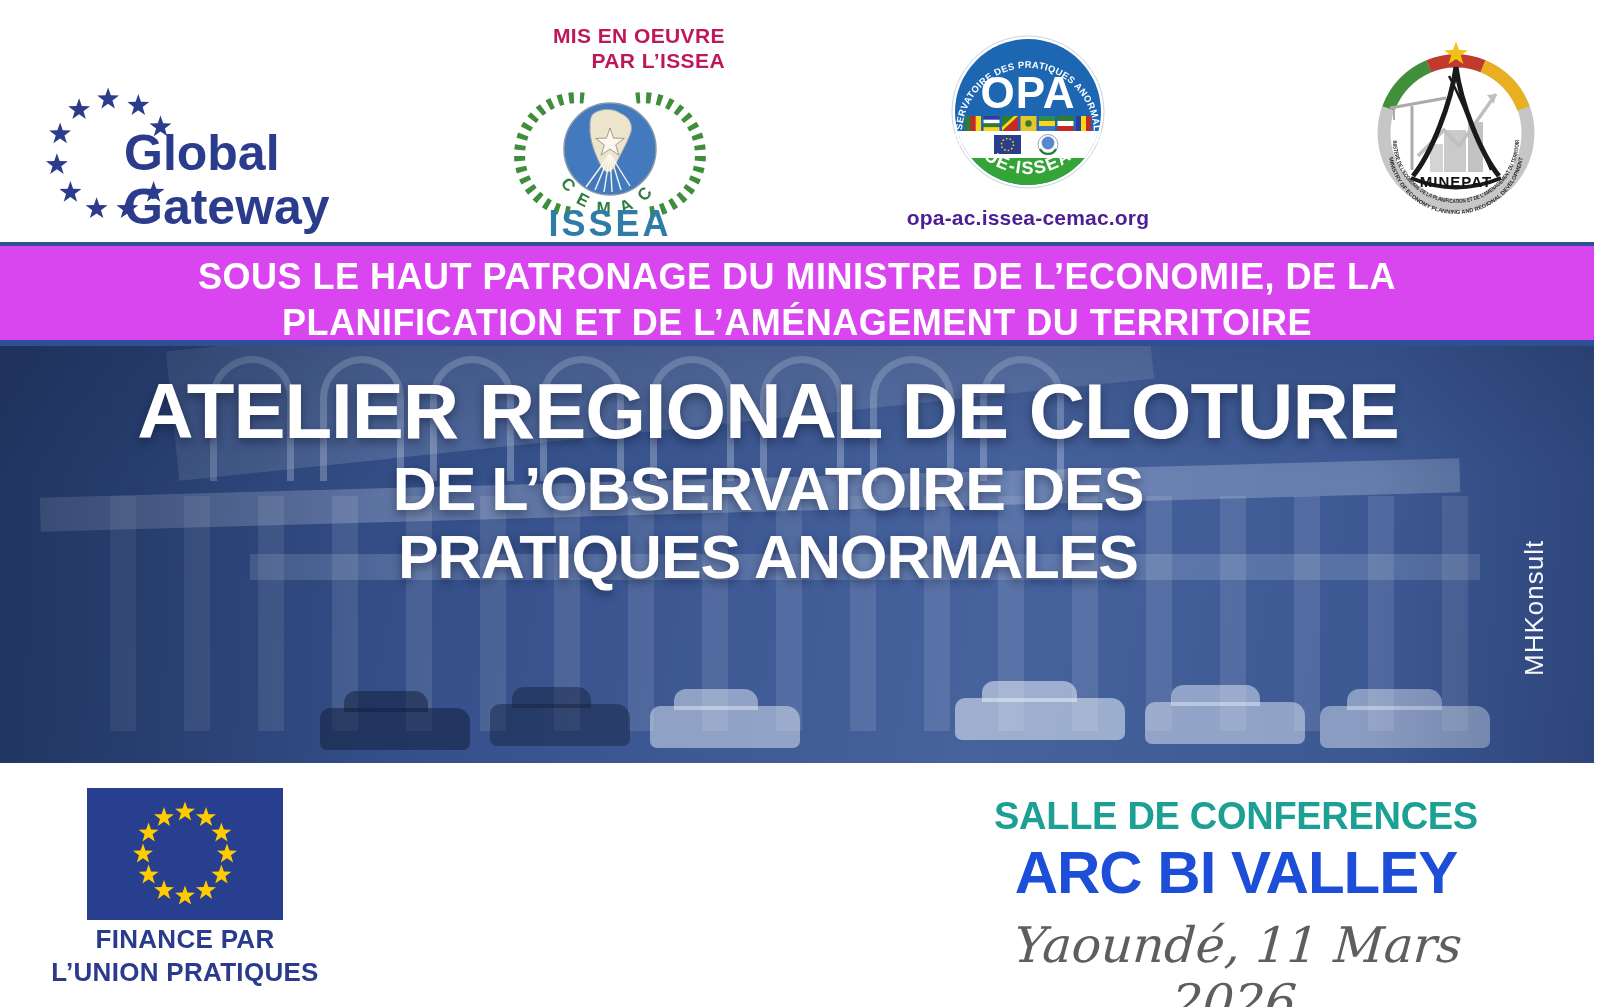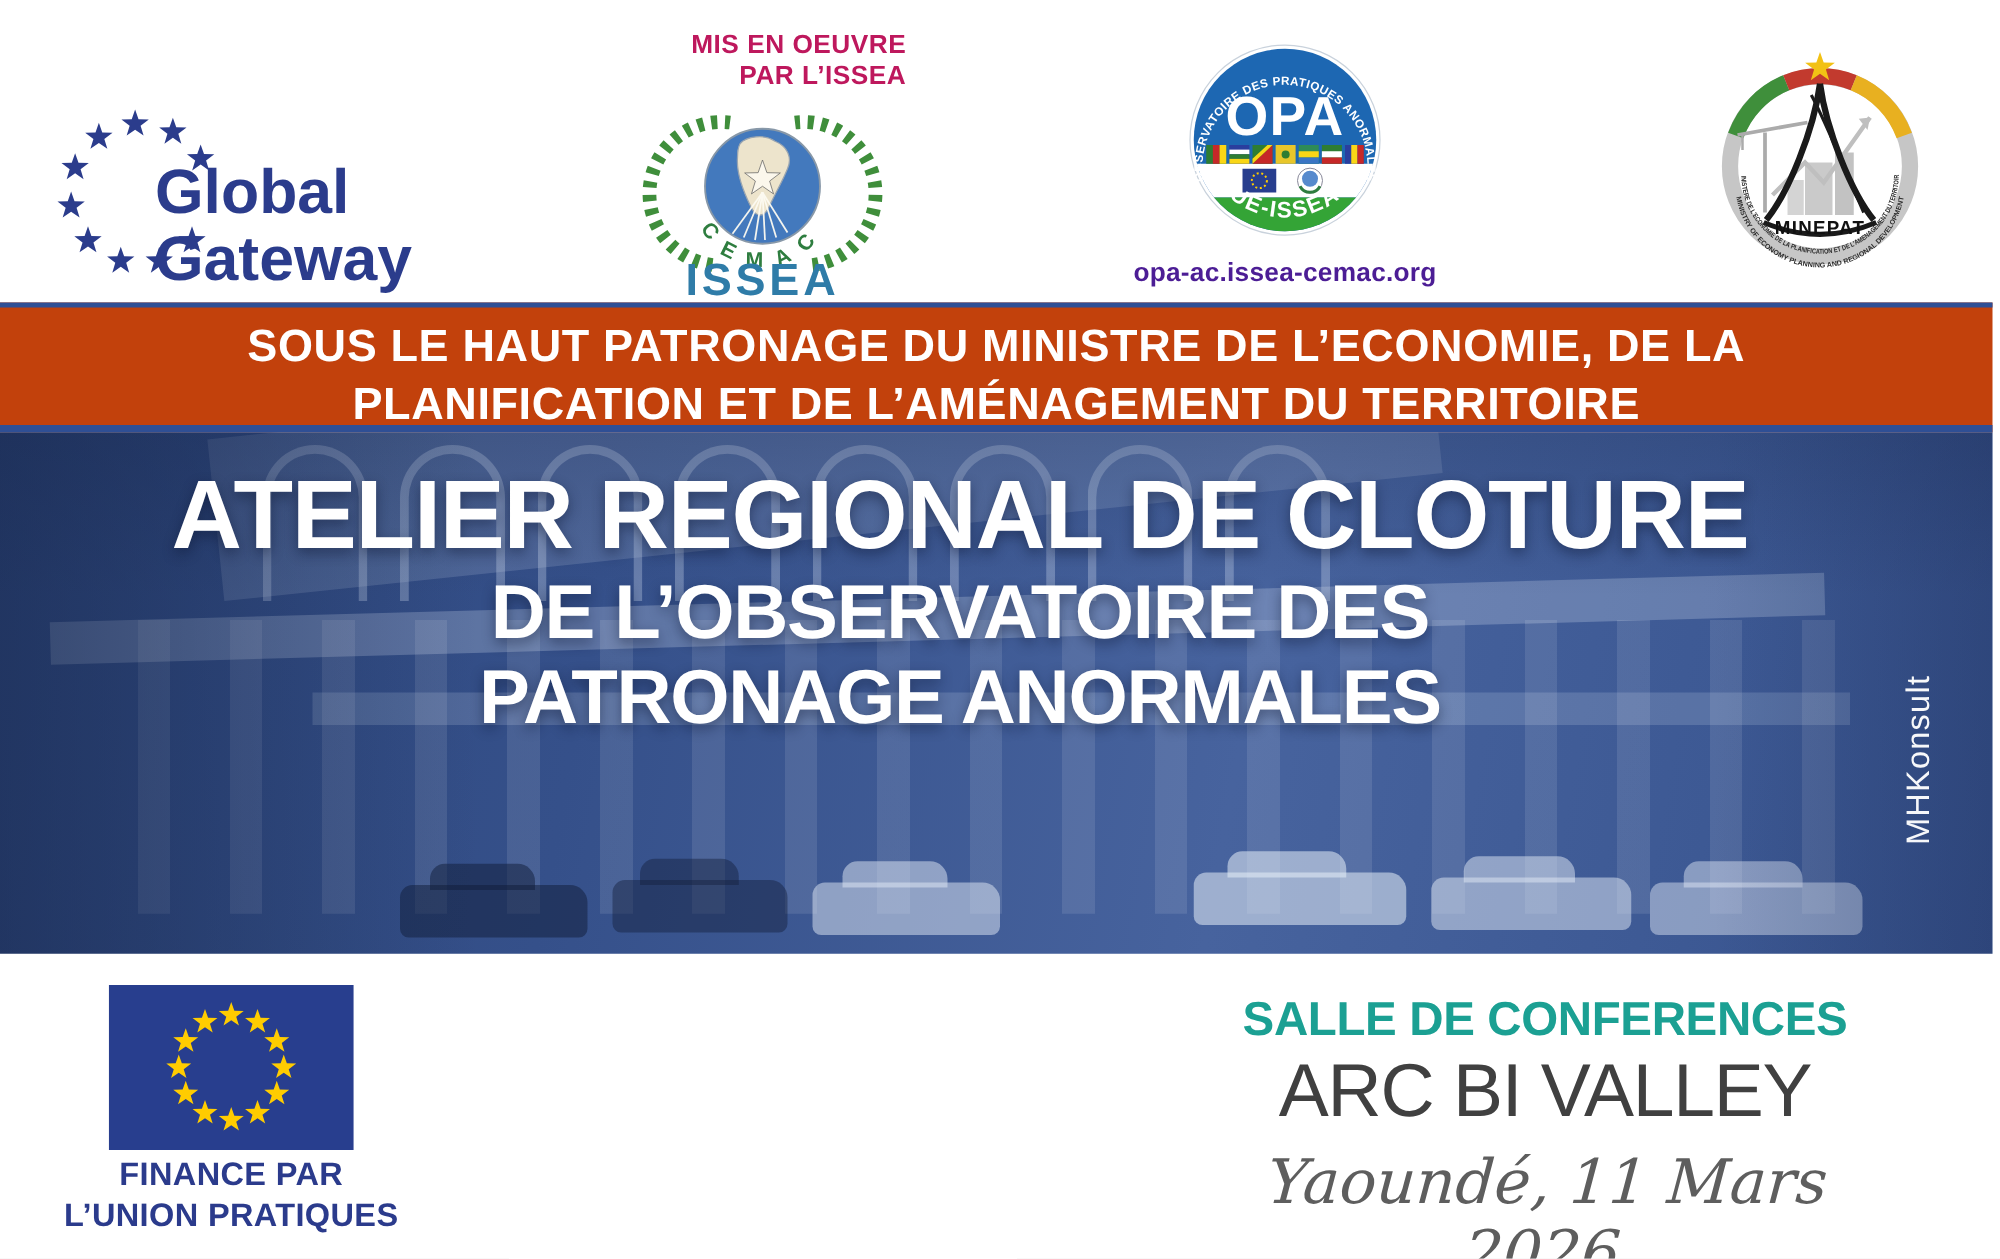"SOUS LE HAUT PATRONAGE DU" .patronage-band { background: #c2410c -> #d946ef }
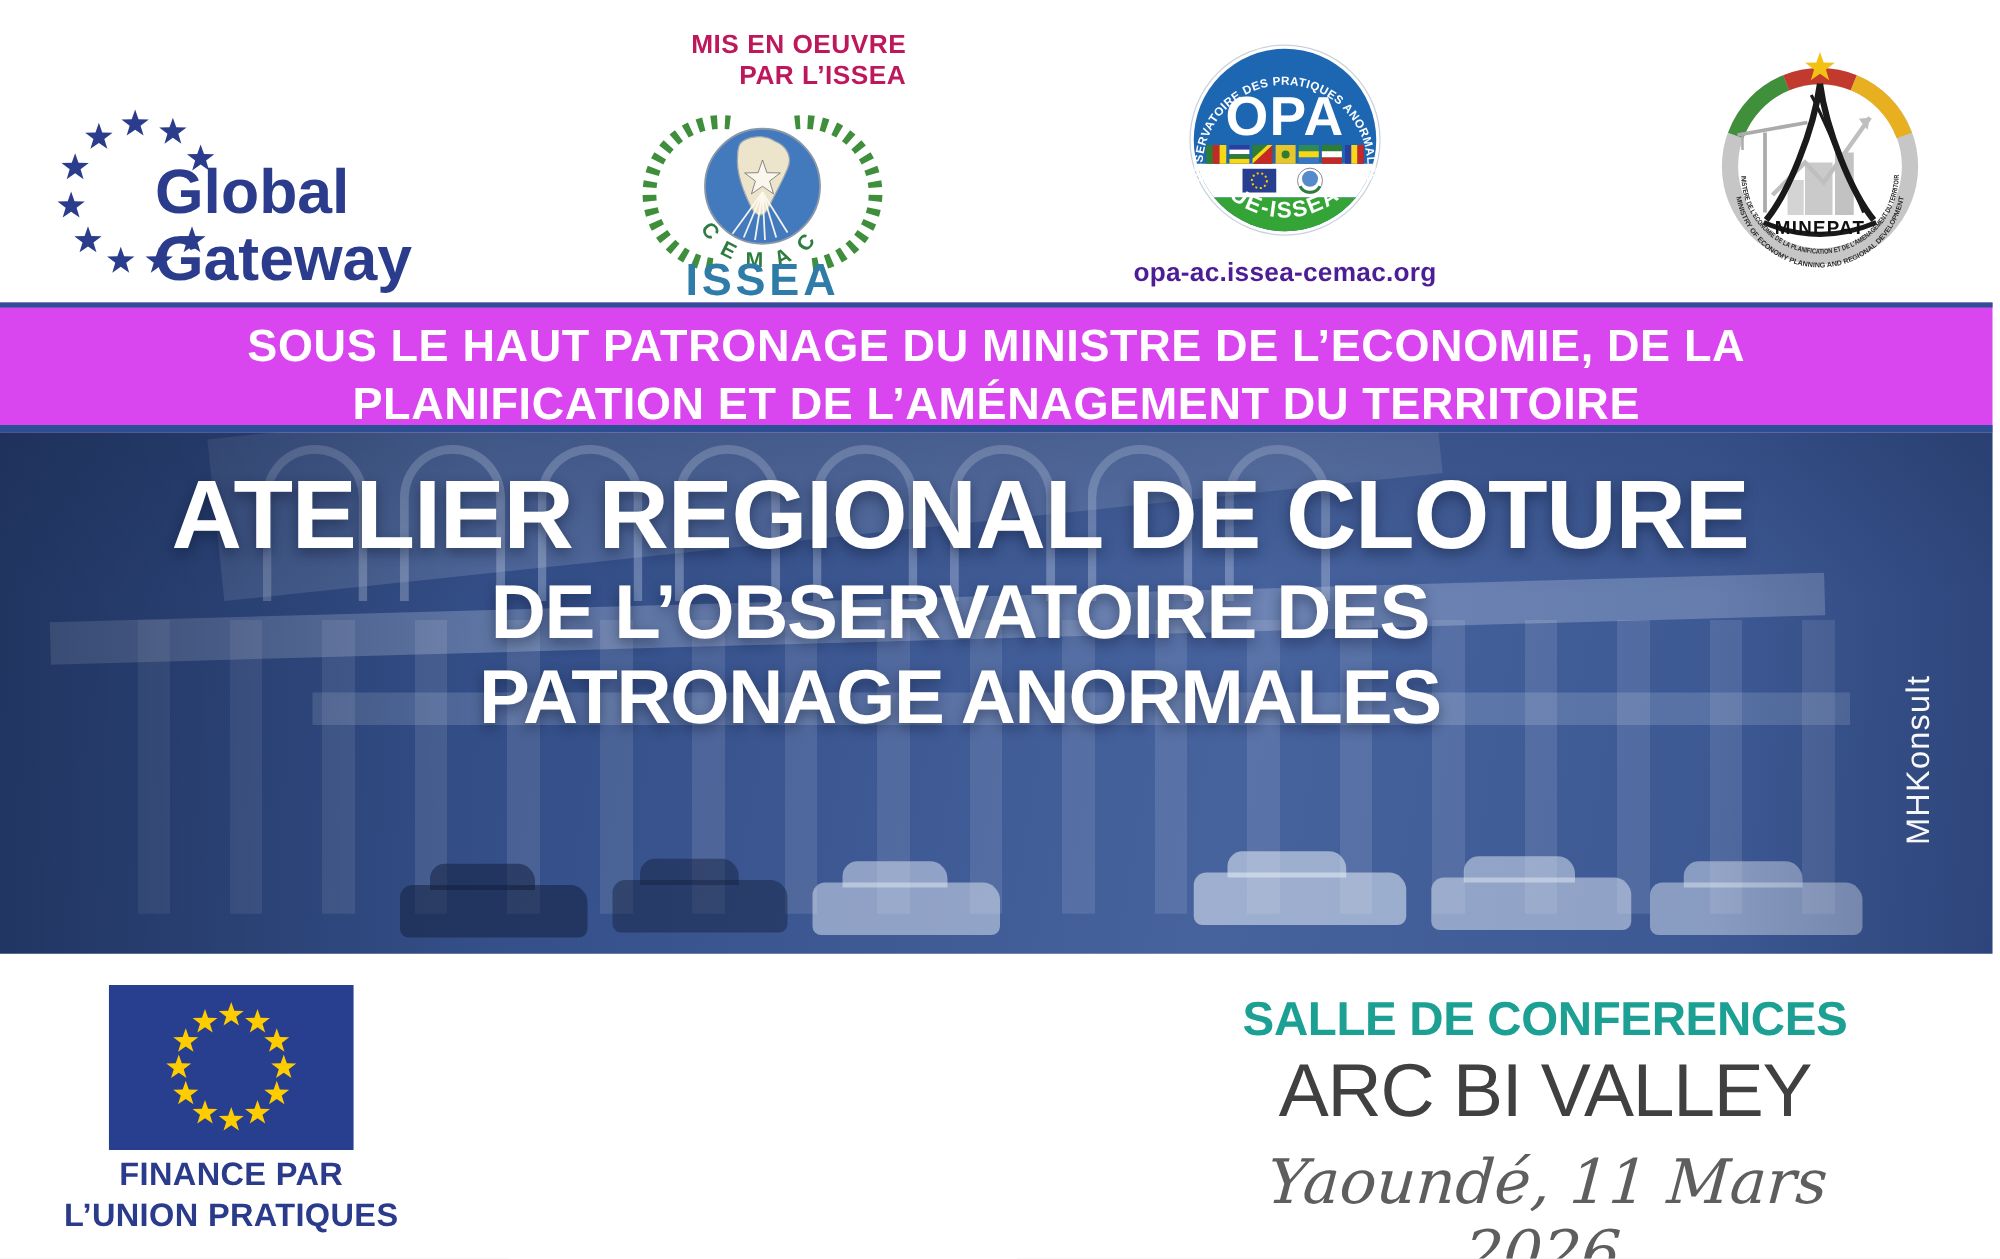"PATRONAGE ANORMALES" div.t2 { text: PATRONAGE -> PRATIQUES }
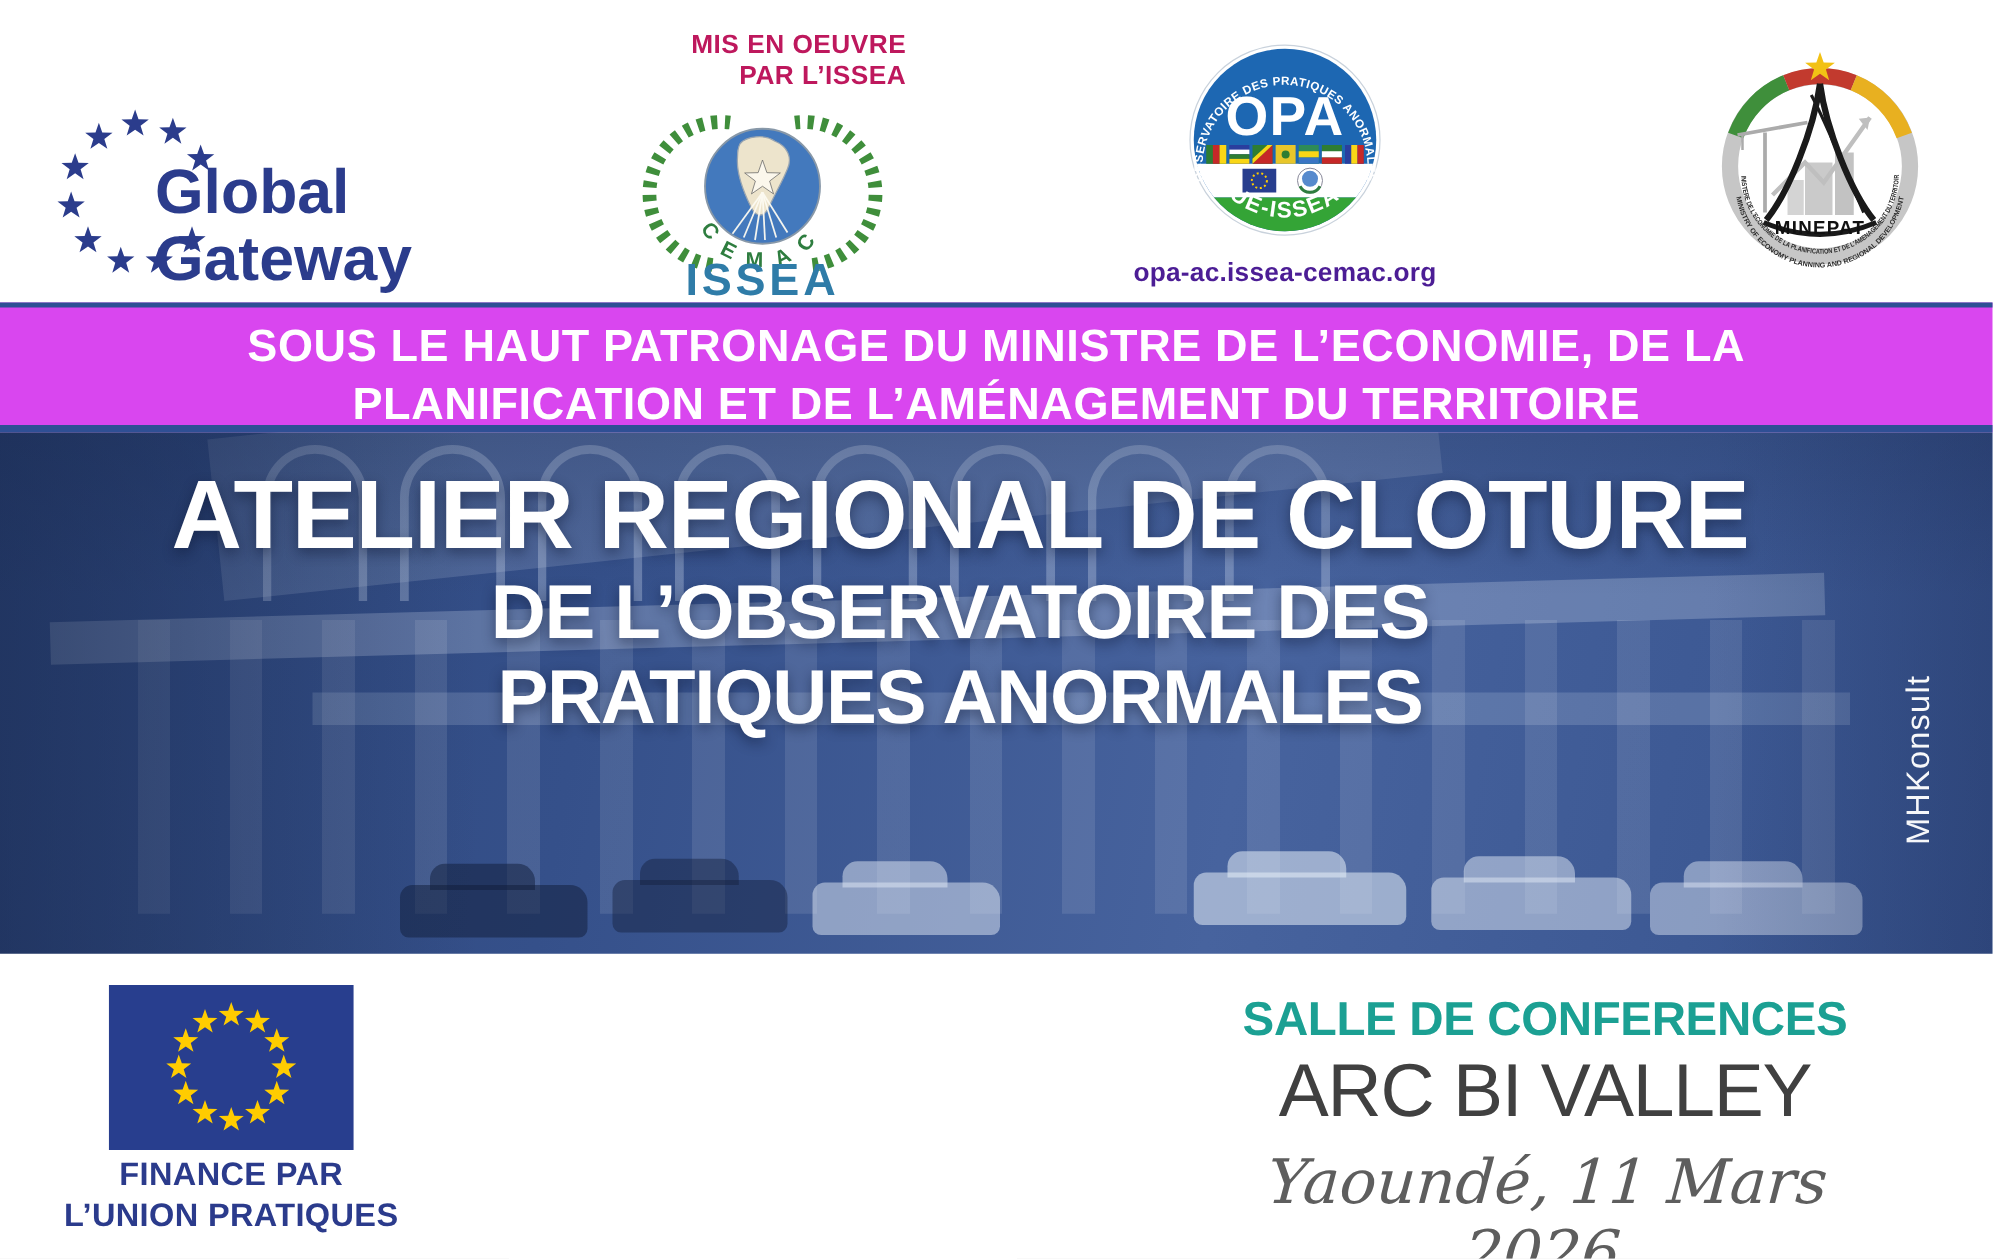"ARC BI VALLEY" .venue-name { color: #404040 -> #1d4ed8; font-weight: 400 -> 700 }
